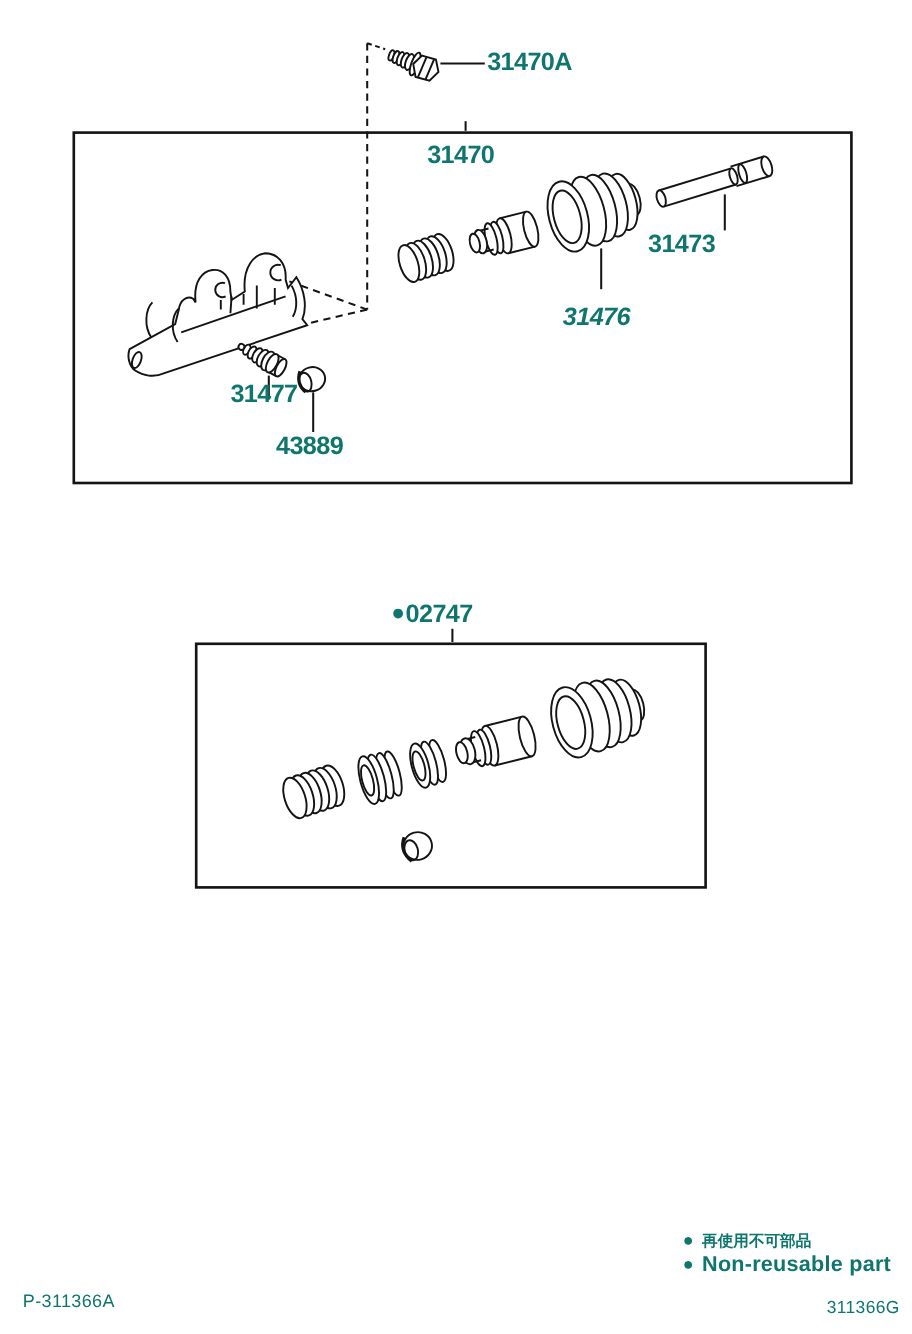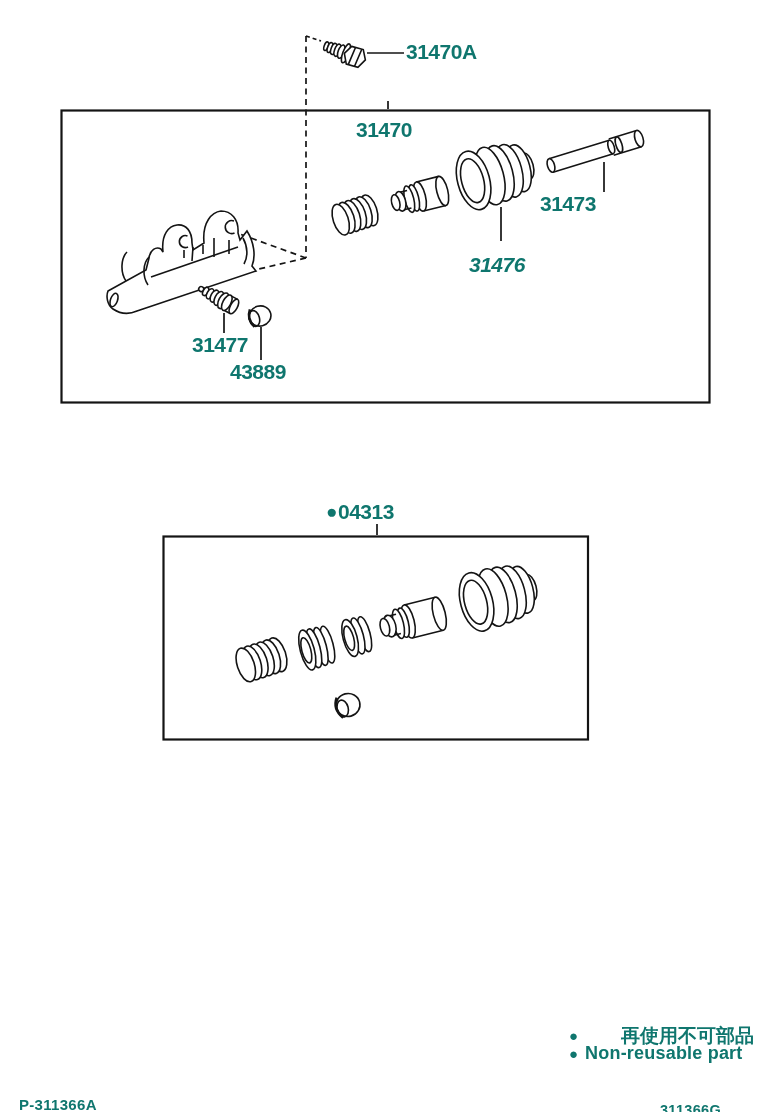"31477" div.callout { top: 334px -> 318px }
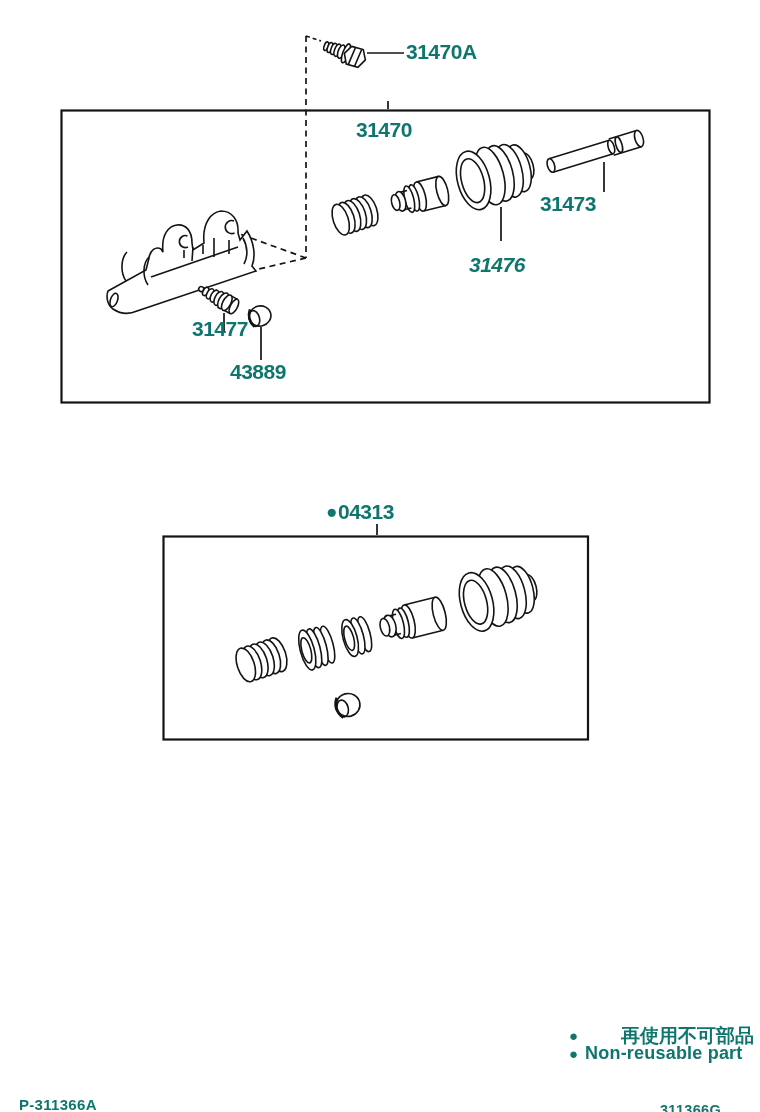"04313" span { text: 04313 -> 02747 }
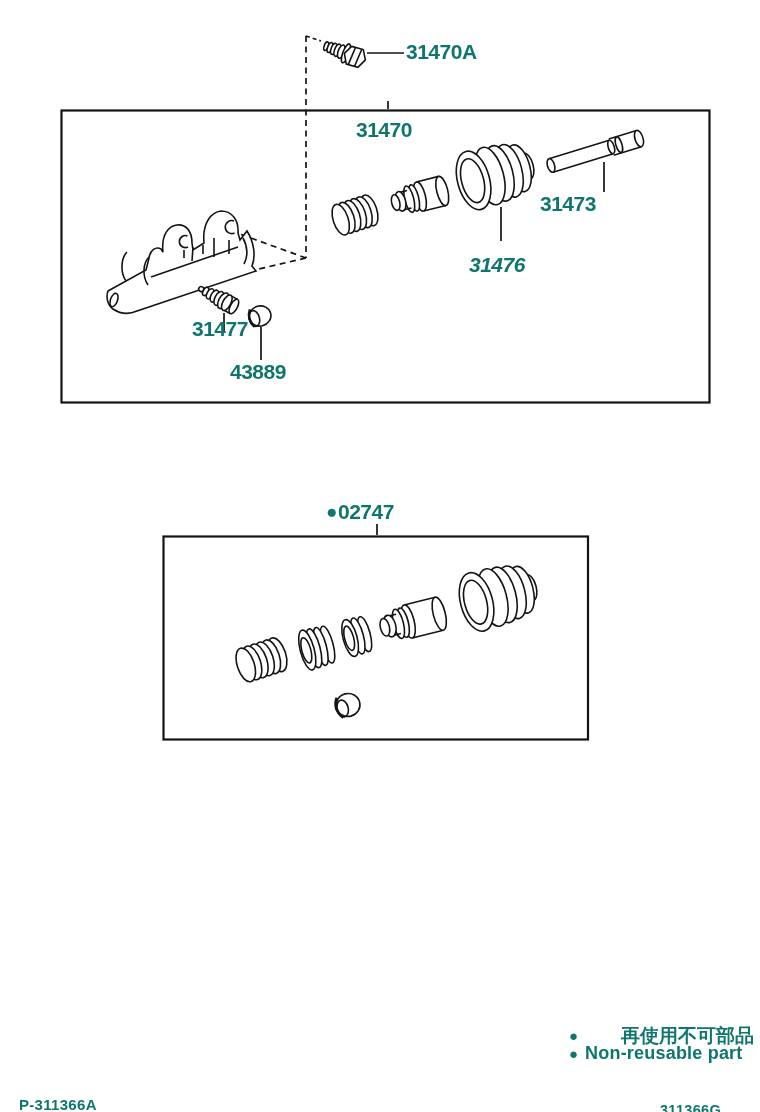"再使用不可部品" .fn-jp { font-size: 19px -> 13px; margin-left: 36px -> none }
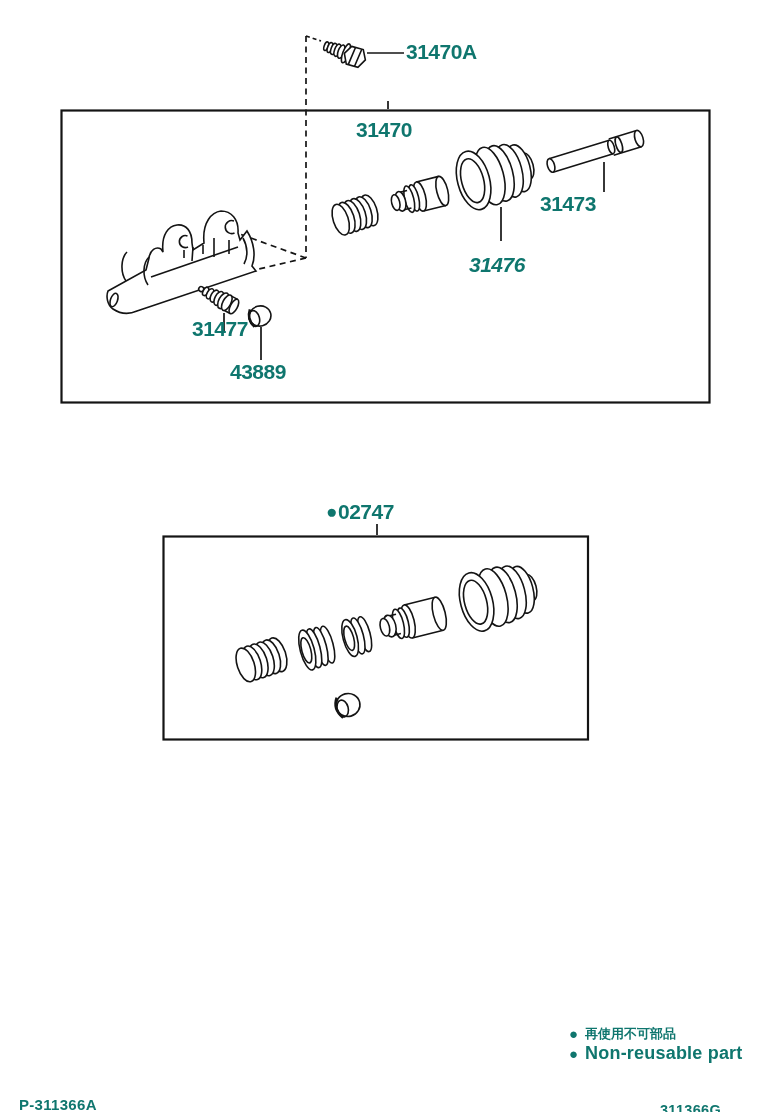"P-311366A" .code { font-weight: 700 -> 400; margin-top: 20px -> none }
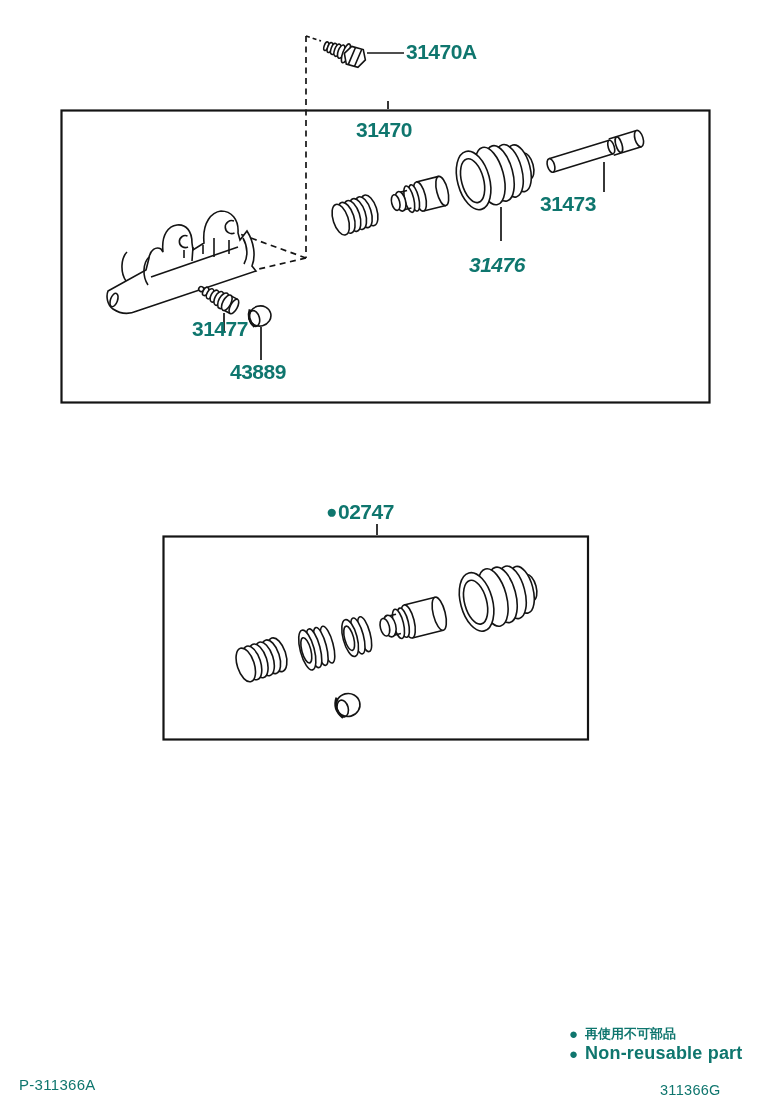"311366G" div.code { left: 660px -> 689px }
